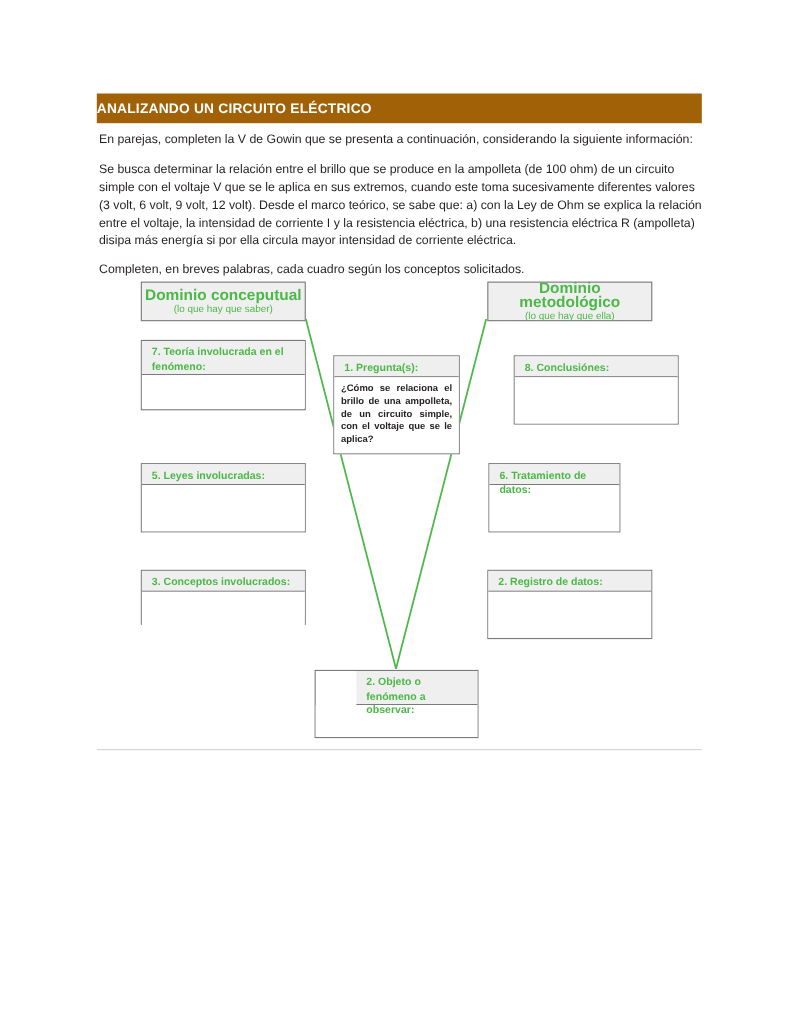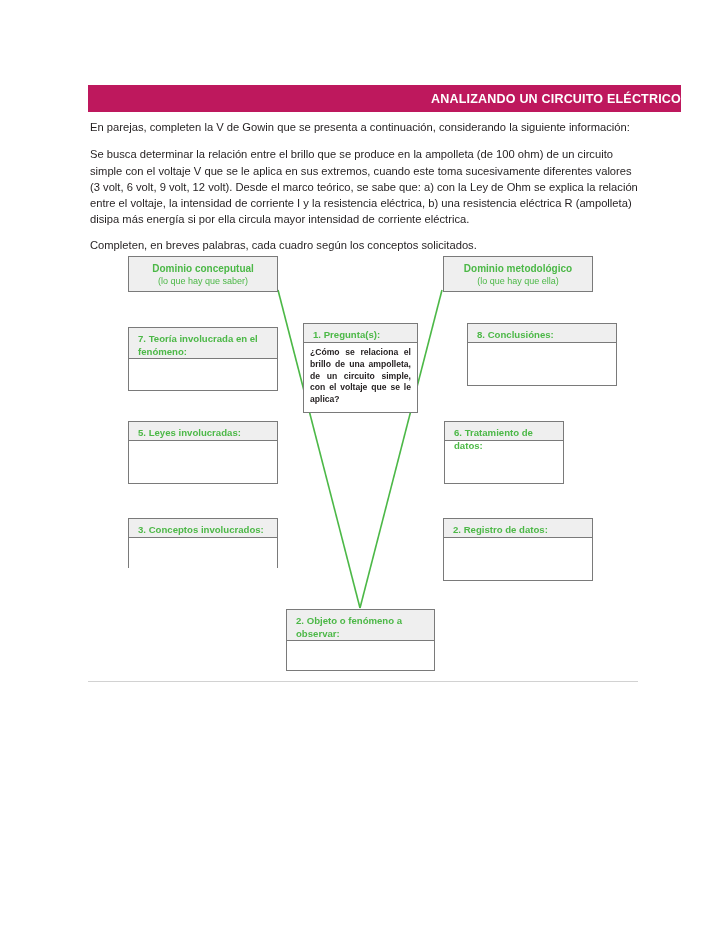"ANALIZANDO UN CIRCUITO ELÉCTRICO" .banner { background: #be185d -> #a16207; justify-content: flex-end -> flex-start; padding-left: 43px -> none }
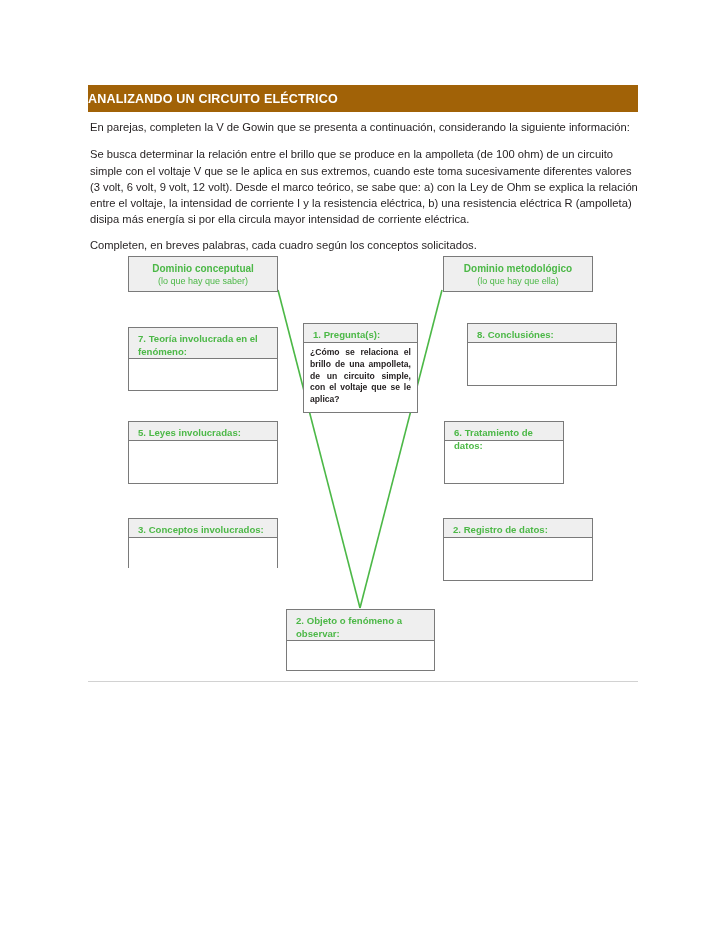"Dominio conceputual" .domain-title { font-size: 10px -> 14px }
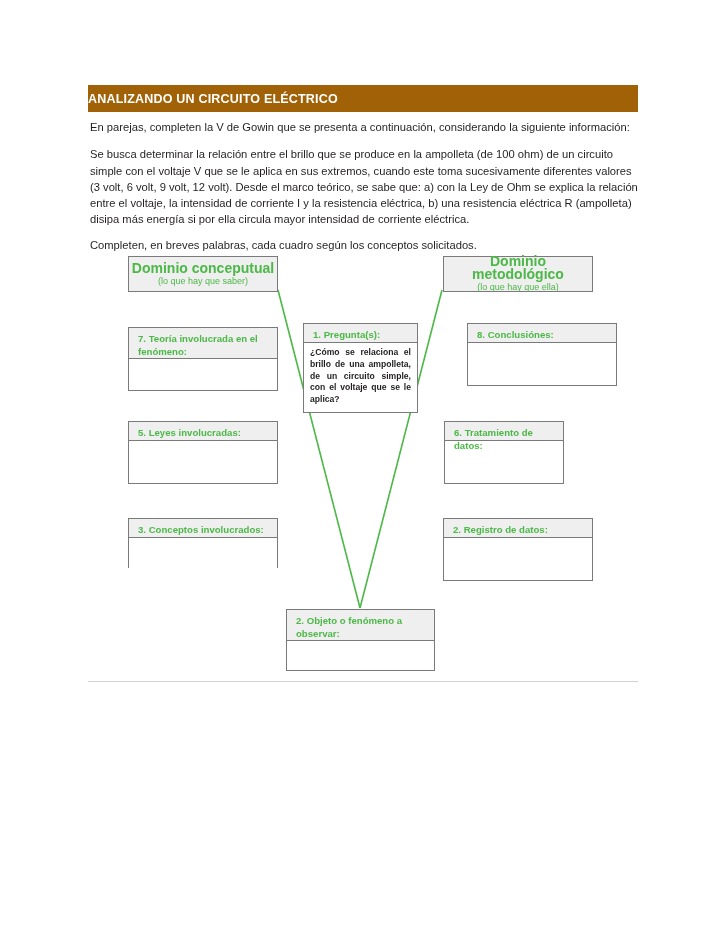"7. Teoría involucrada en el" div.box { top: 327px -> 309px }
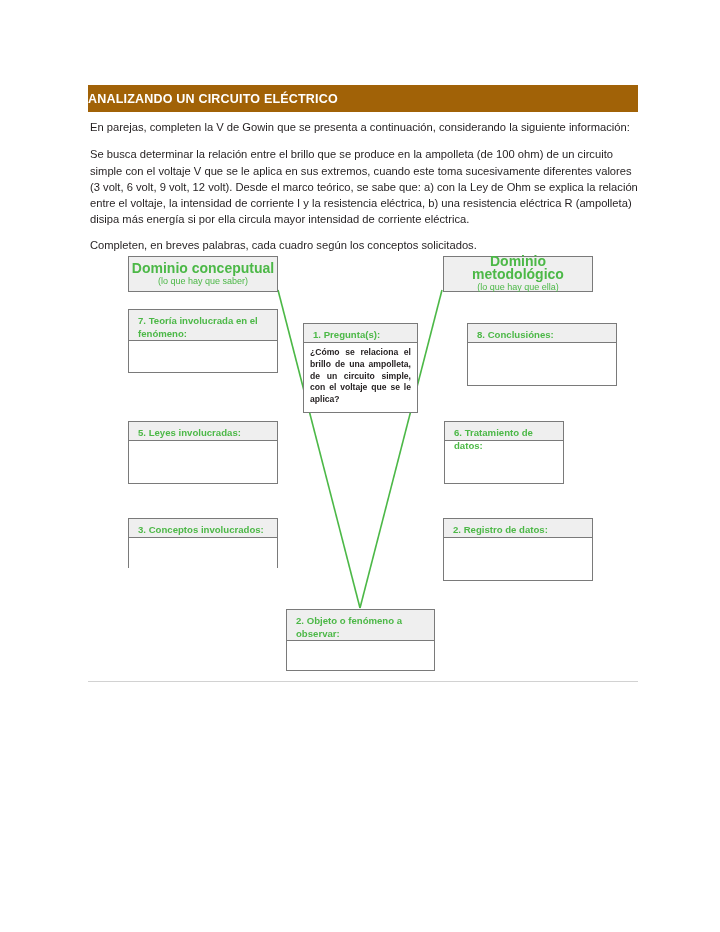"2. Objeto o fenómeno a" div.box-head { margin-left: none -> 37px }
